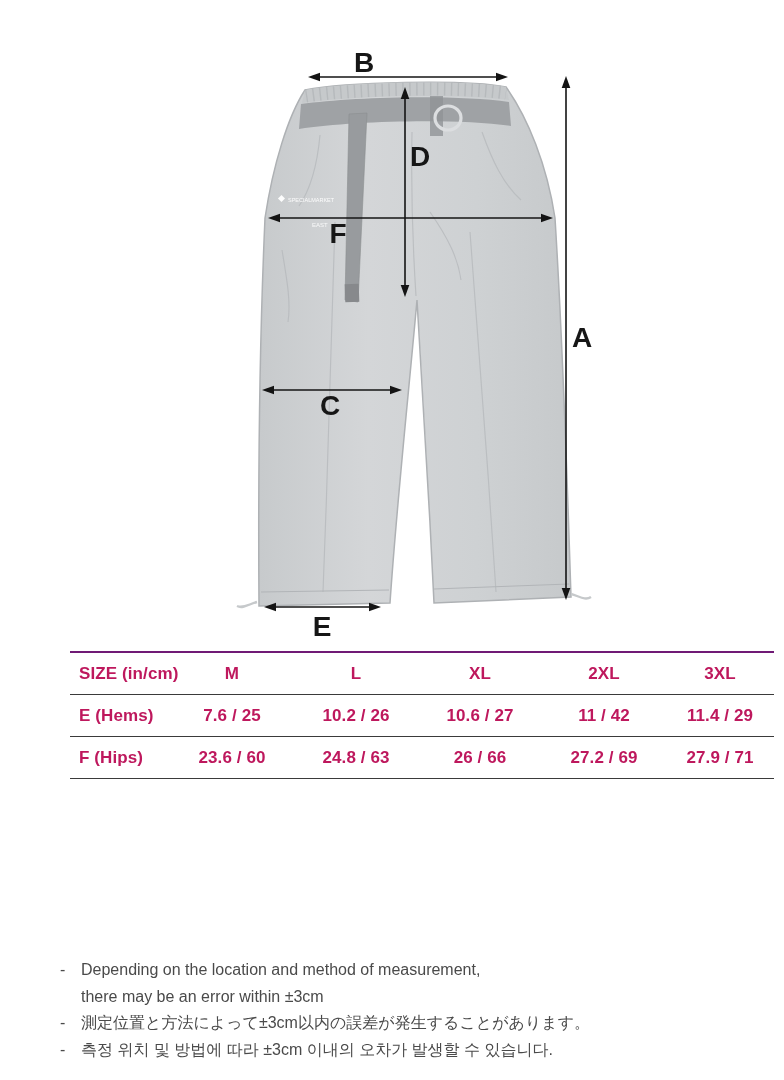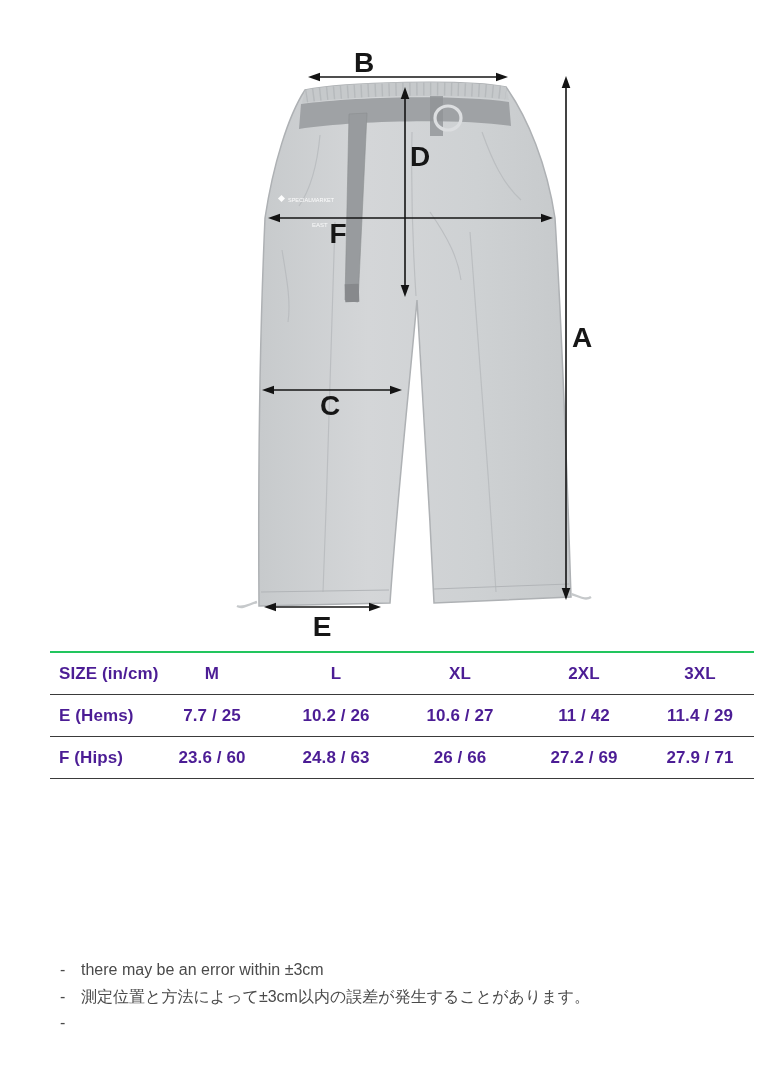"SIZE (in/cm)" table.size { border-top: 2px solid #22c55e -> 2px solid #701a75; color: #4c1d95 -> #be185d; left: 50px -> 70px }
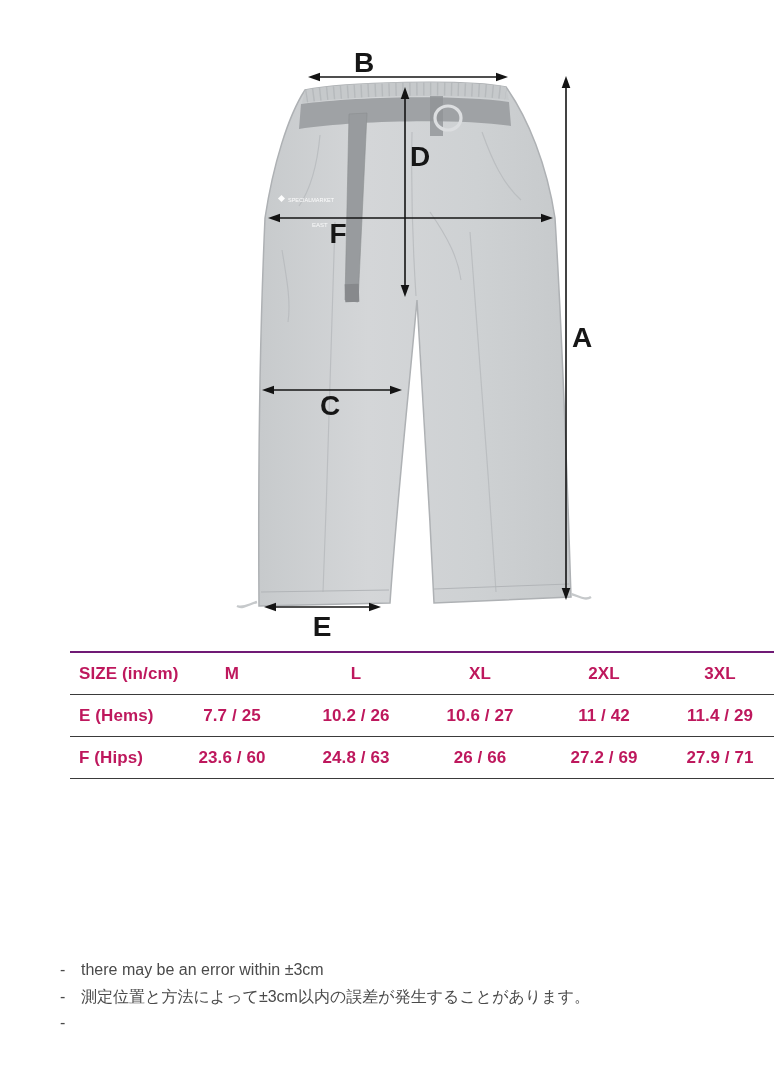"7.7 / 25" td { text: 7.7 -> 7.6 }
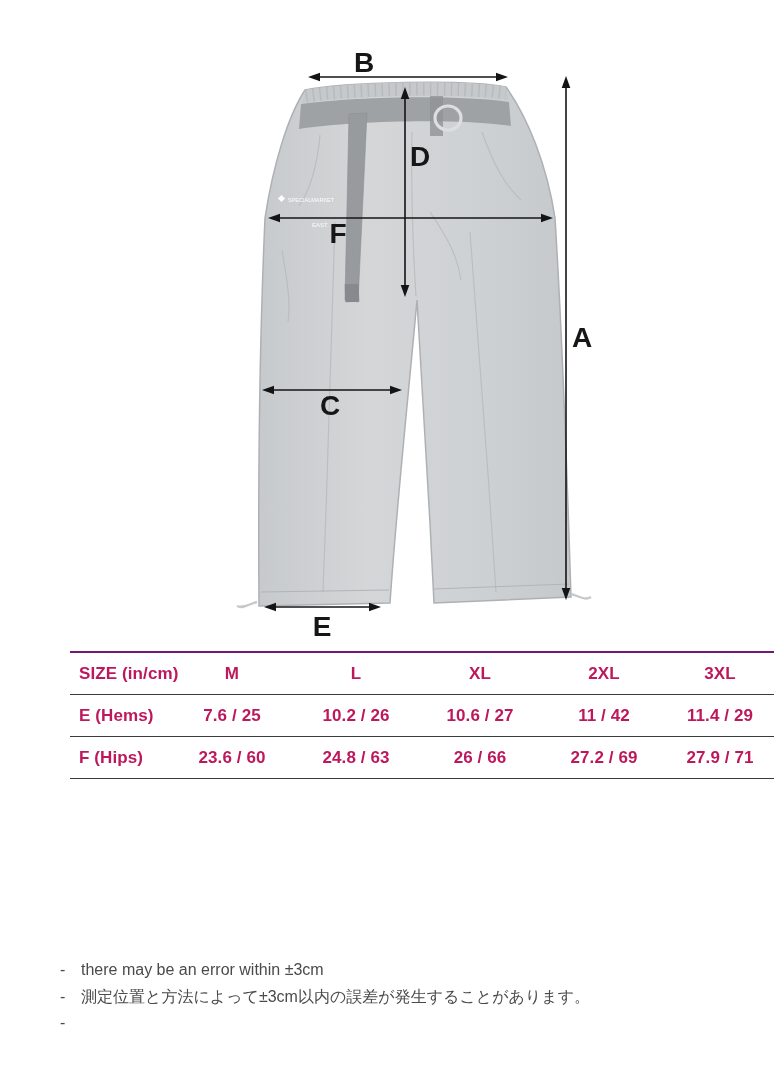"Depending on the location and" div { html: none -> <div>Depending on the location and method of measurement,</div> }
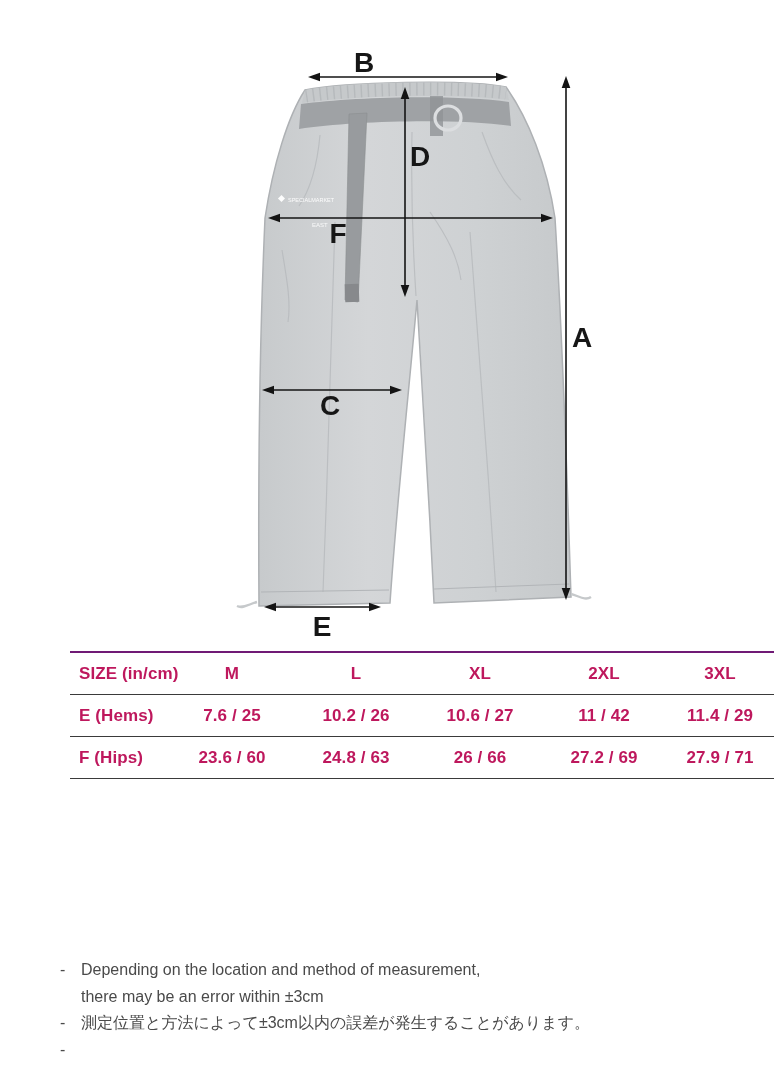"측정 위치 및 방법에 따라" div { html: none -> <div> <div>측정 위치 및 방법에 따라 ±3cm 이내의 오차가 발생할 수 있습니다.</div> </div> }
